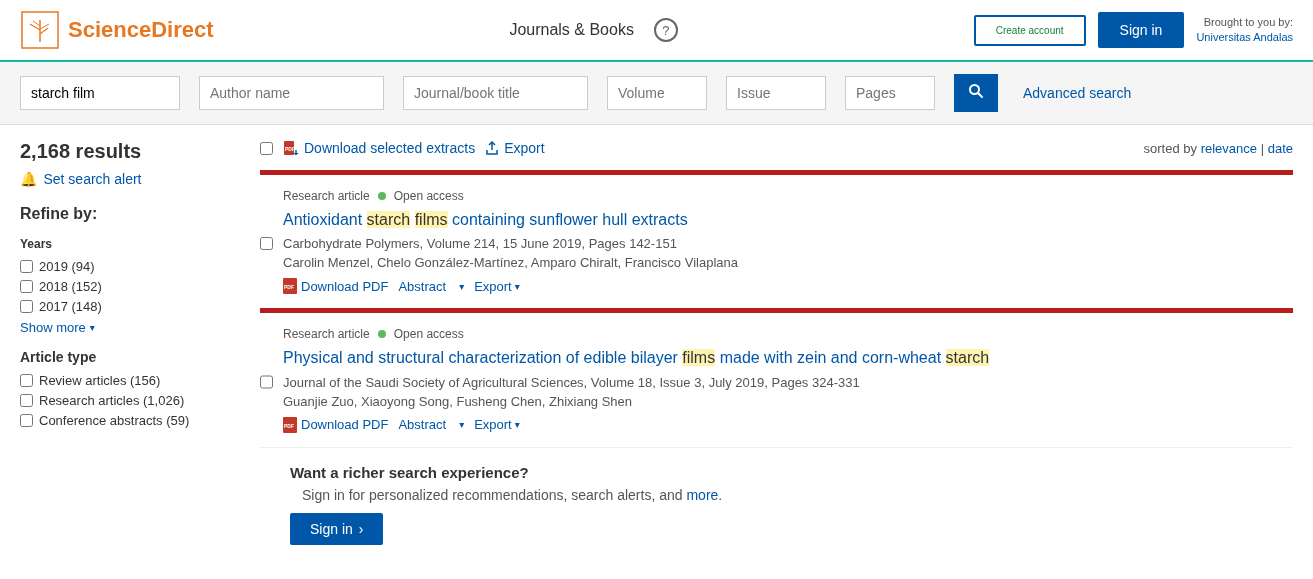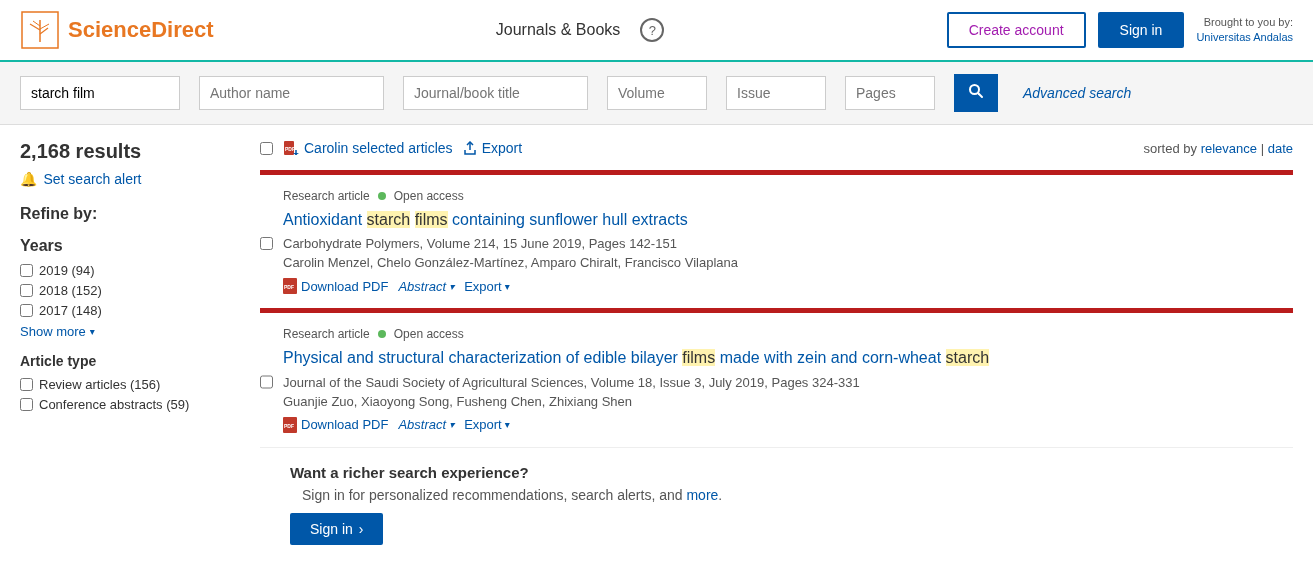"Create account" .create-account-btn { color: #a21caf -> #15803d; font-size: 14px -> 10px }
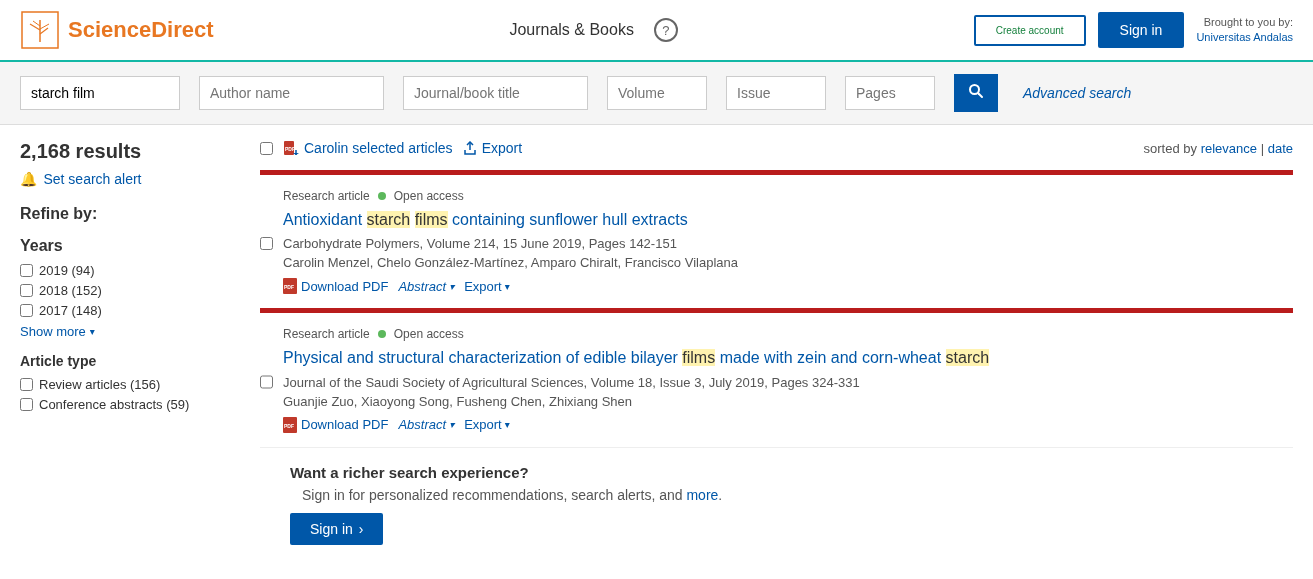"Advanced search" .advanced-search-link { font-style: italic -> none }
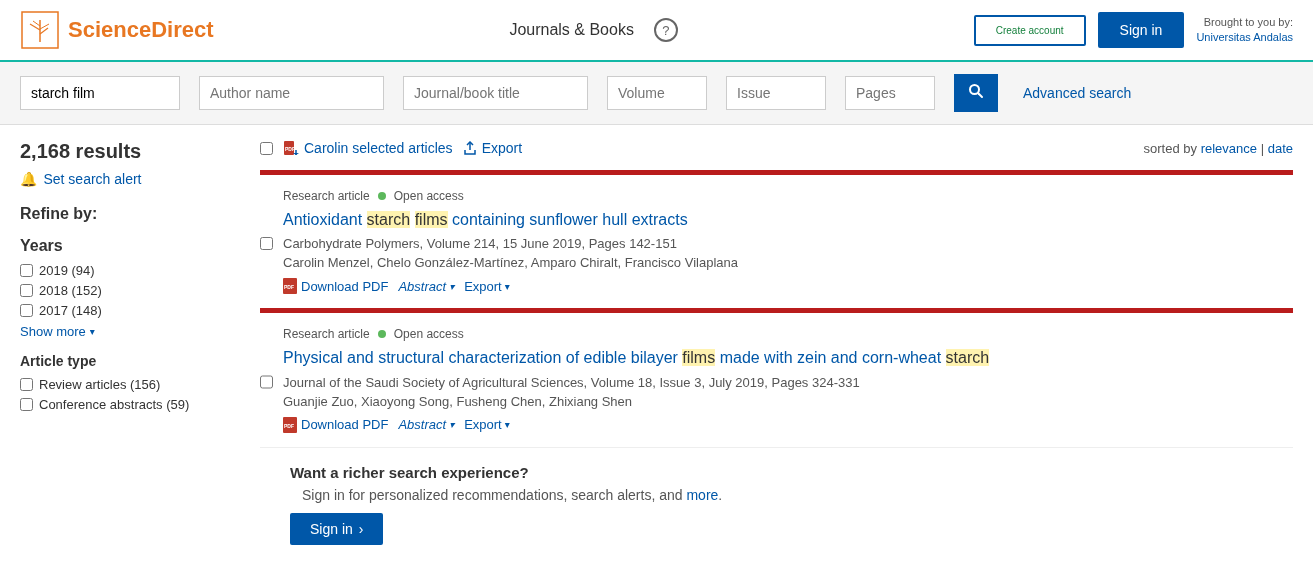"Carolin selected articles" span { text: Carolin selected articles -> Download selected extracts }
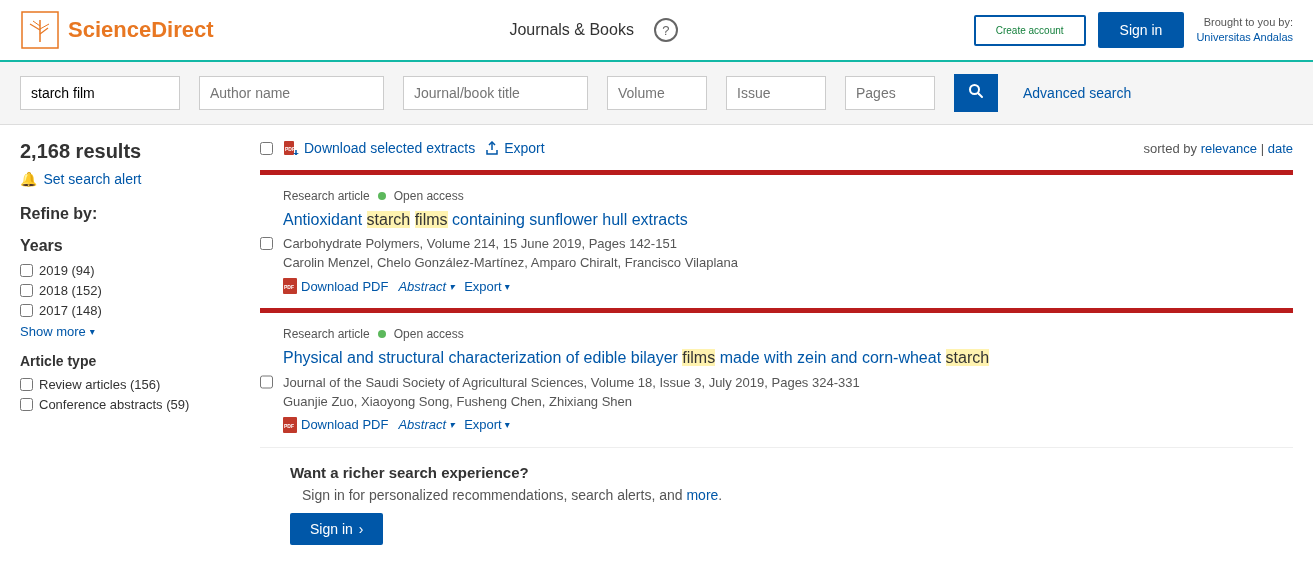"Years" .filter-section-title { font-size: 16px -> 12px }
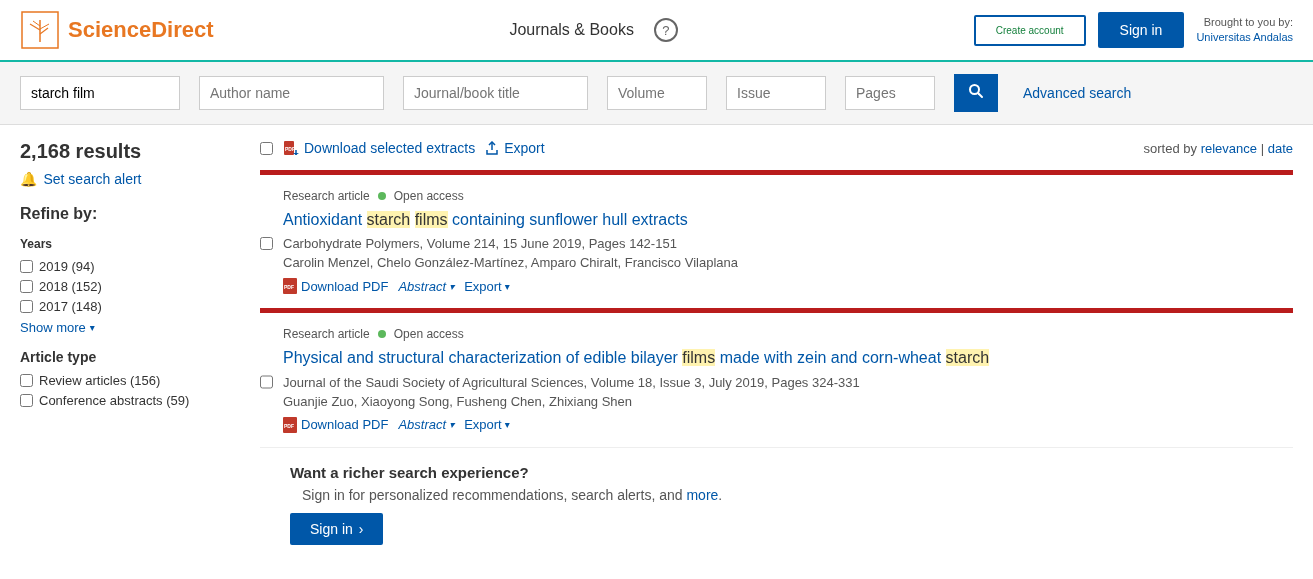"Abstract" .abstract-btn { font-style: italic -> none; gap: 3px -> 13px }
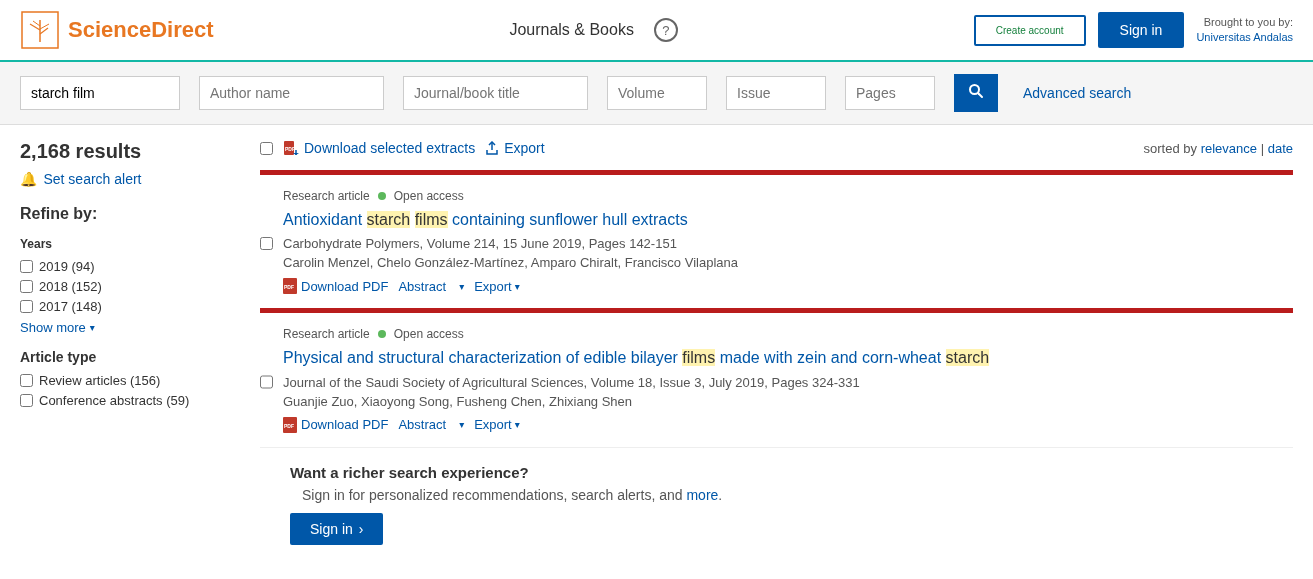"Research articles (1,026)" div.filter-item { html: none -> <div> <input> <span>Research articles (1,026)</span> </div> }
